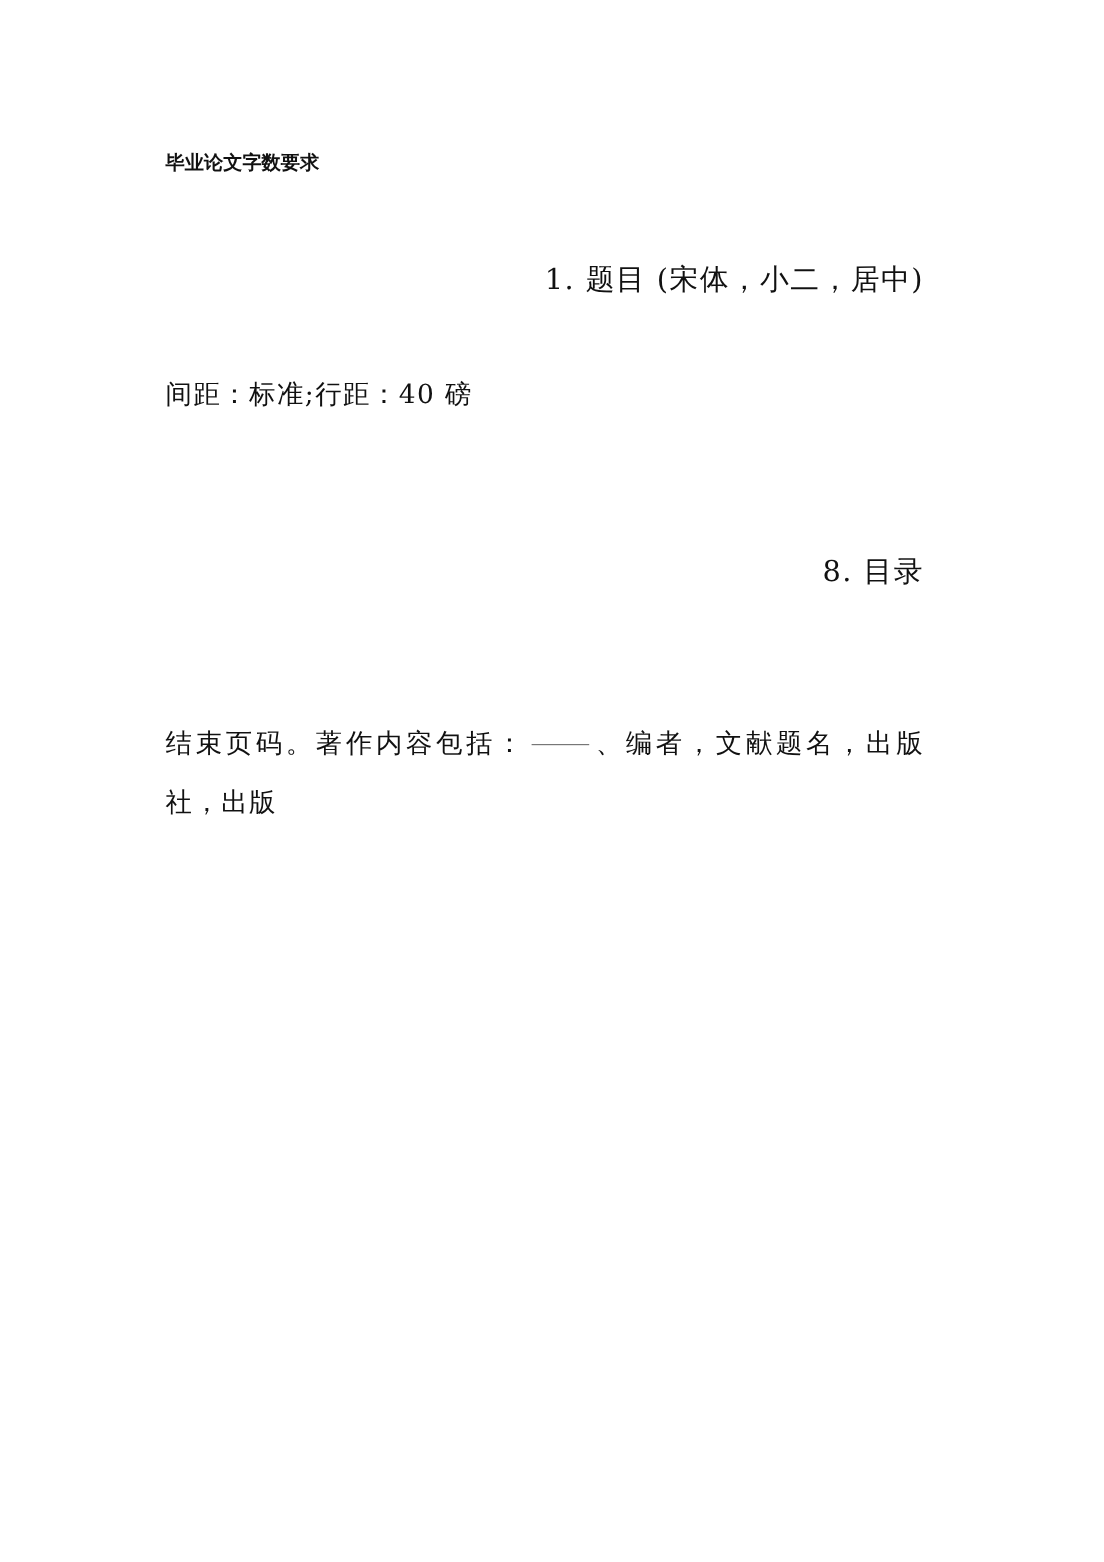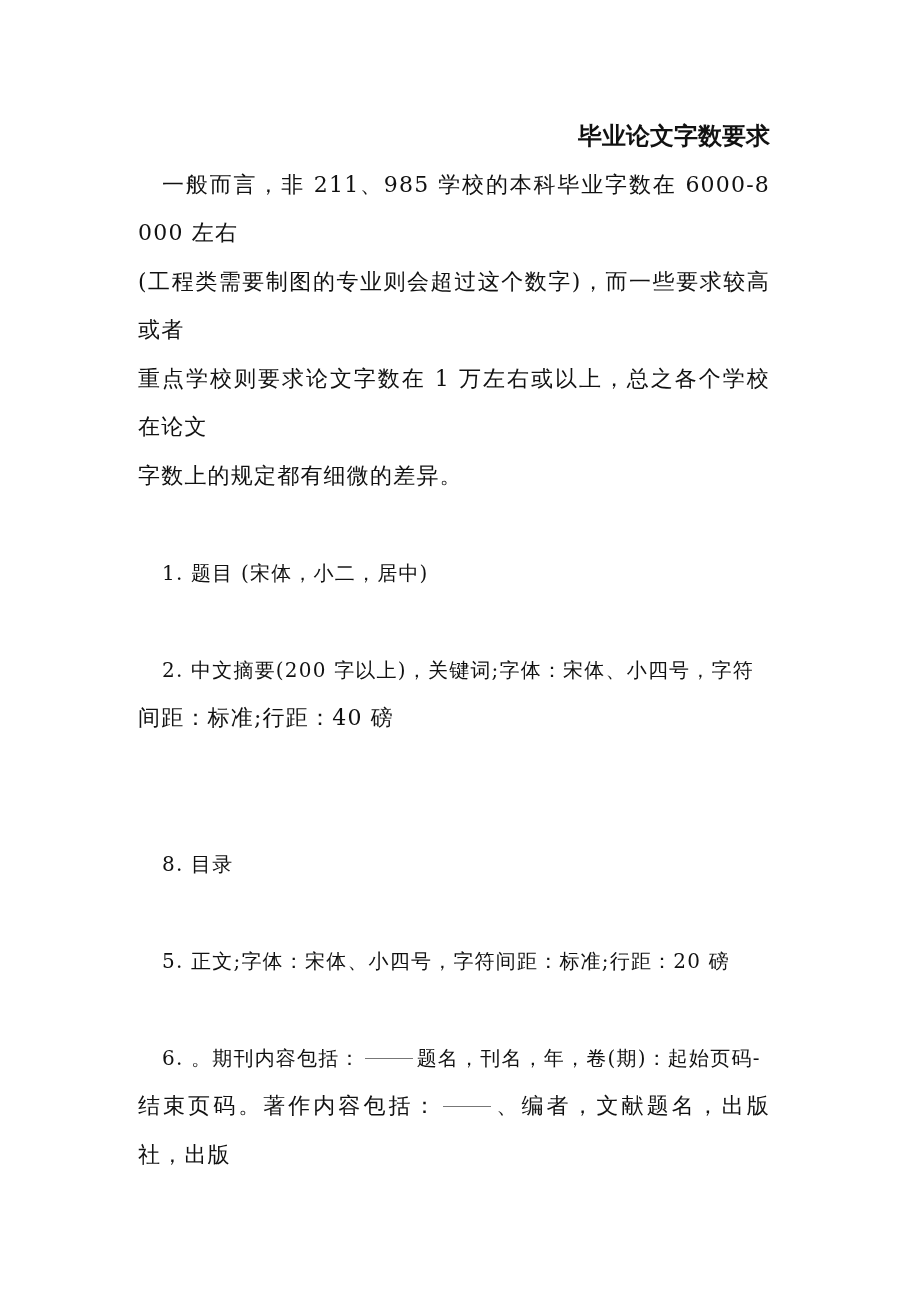"毕业论文字数要求" .title { font-size: 24px -> 16px; text-align: right -> left }
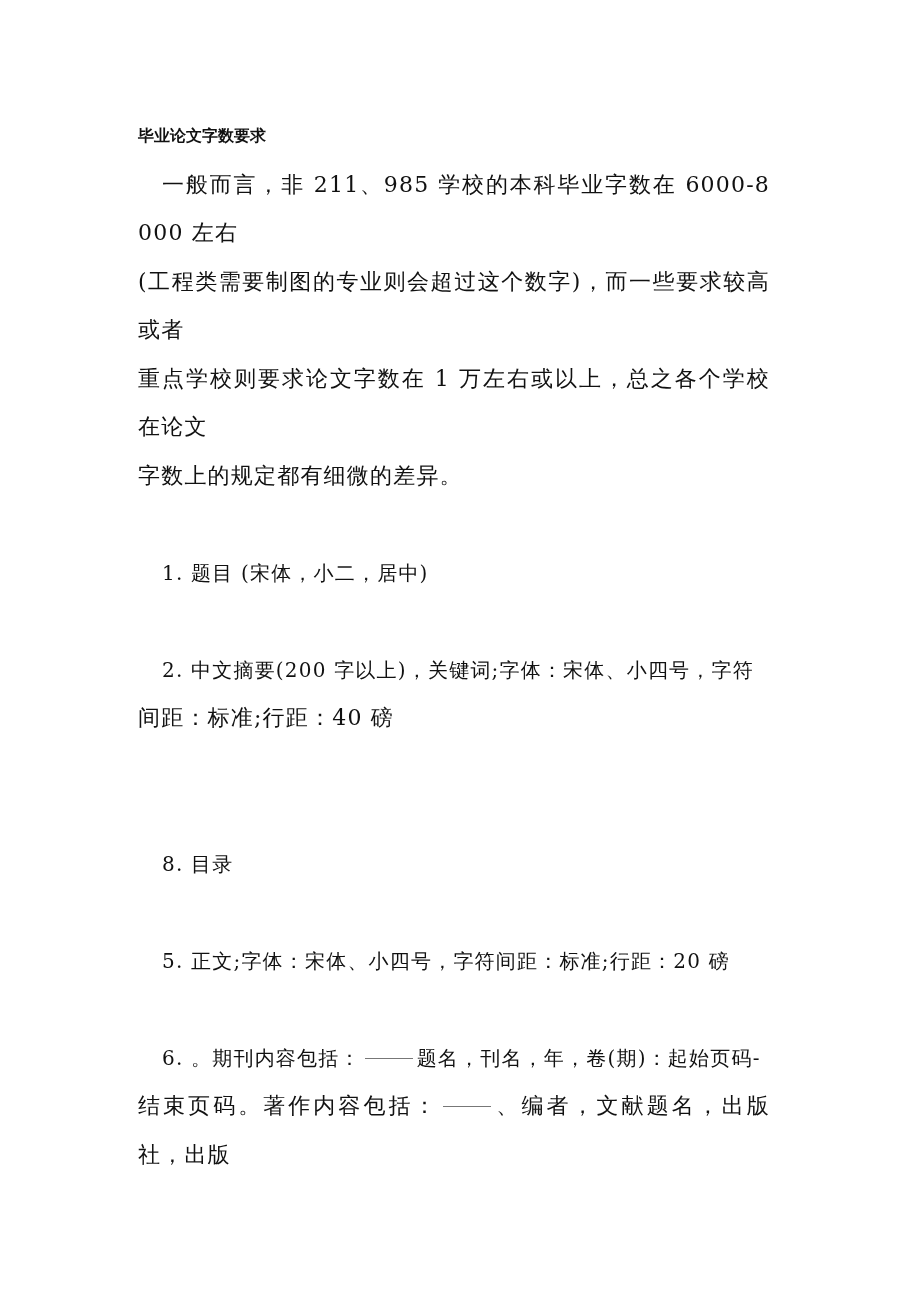"一般而言，非 211、985 学校的本科毕业字数在 6000-8000 左右" div { html: <div> <p>一般而言，非 211、985 学校的本科毕业字数在 6000-8000 左右</p> <p>(工程类需要制图的专业则会超过这个数字)，而一些要求较高或者</p> <p>重点学校则要求论文字数在 1 万左右或以上，总之各个学校在论文</p> <p>字数上的规定都有细微的差异。</p> </div> -> none }
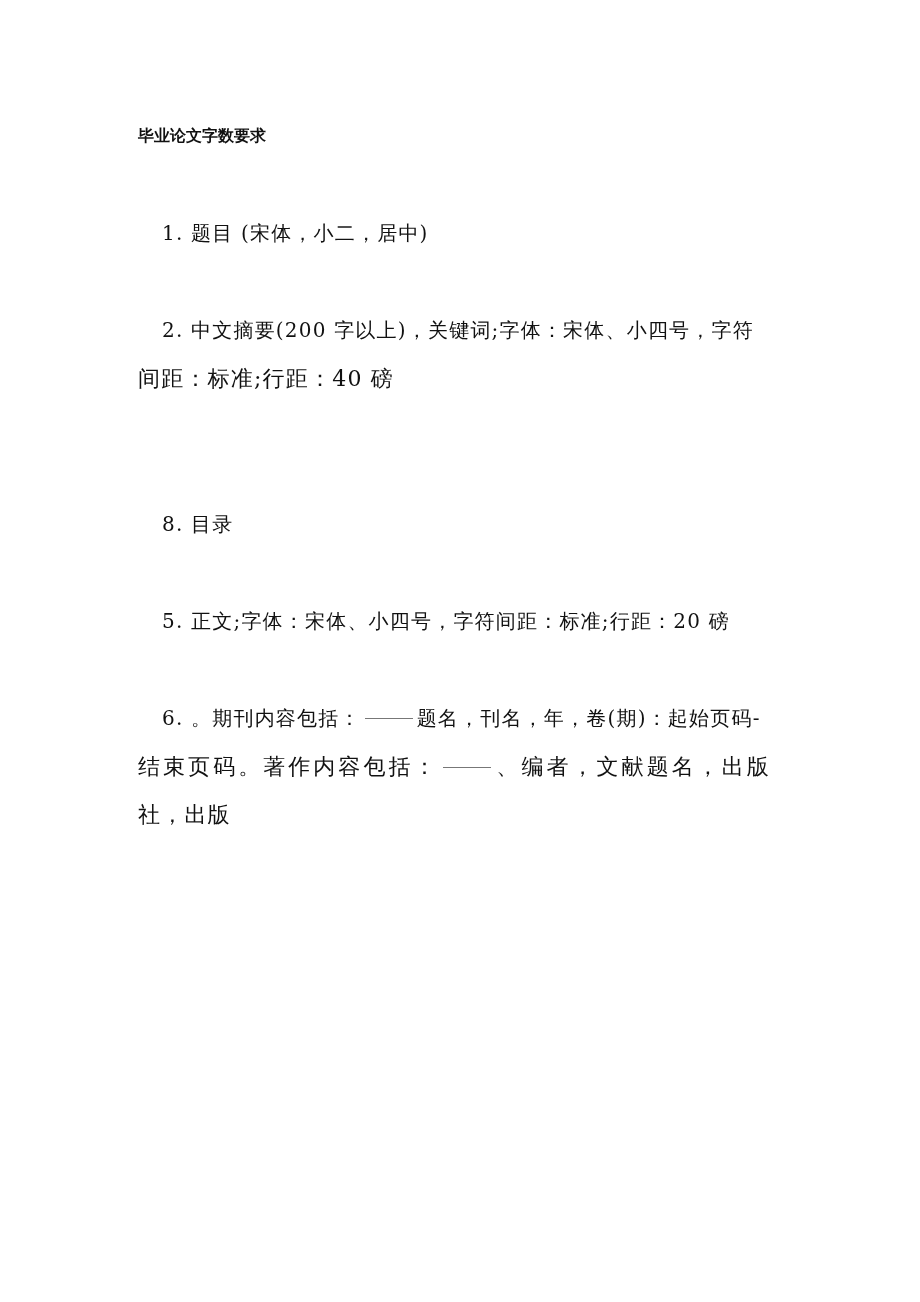"1. 题目 (宋体，小二，居中)" .item { font-size: 20px -> 24px; text-align: none -> right }
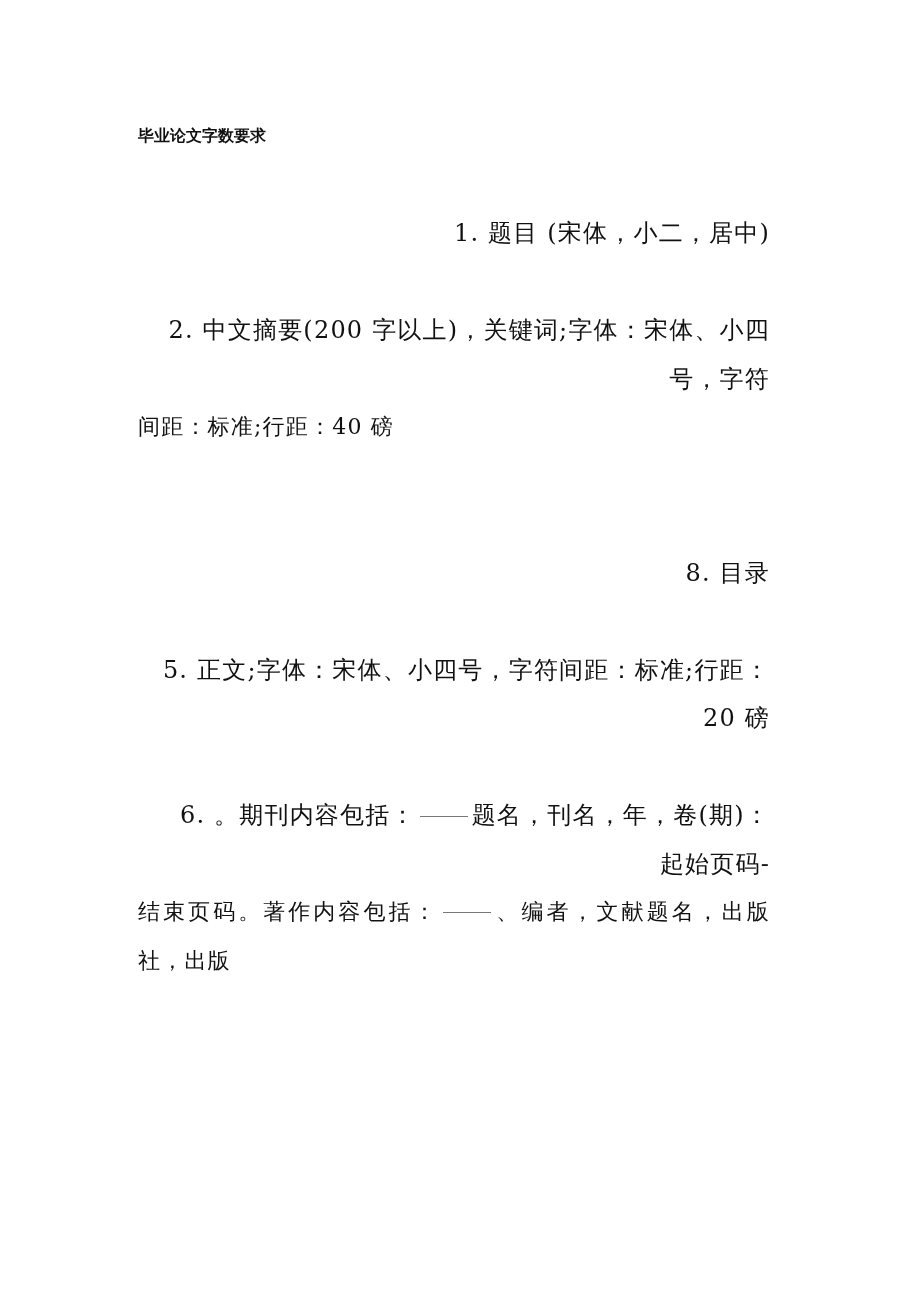"2. 中文摘要(200 字以上)，关键词;字体：宋体、小四号，字符" p.item { html: <p>2. 中文摘要(200 字以上)，关键词;字体：宋体、小四号，字符</p> -> none }
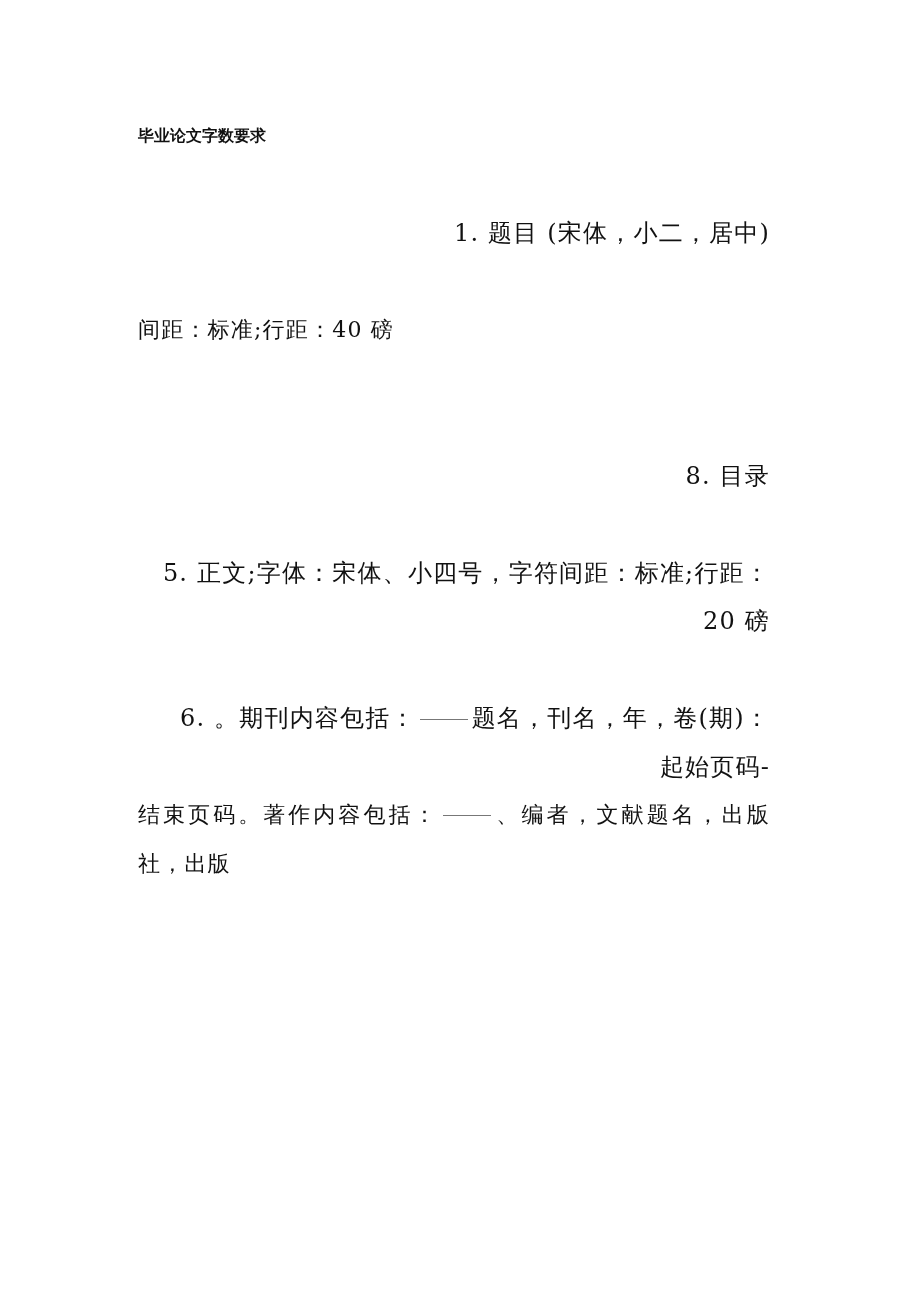"5. 正文;字体：宋体、小四号，字符间距：标准;行距：20 磅" div { html: <div> <p>5. 正文;字体：宋体、小四号，字符间距：标准;行距：20 磅</p> </div> -> none }
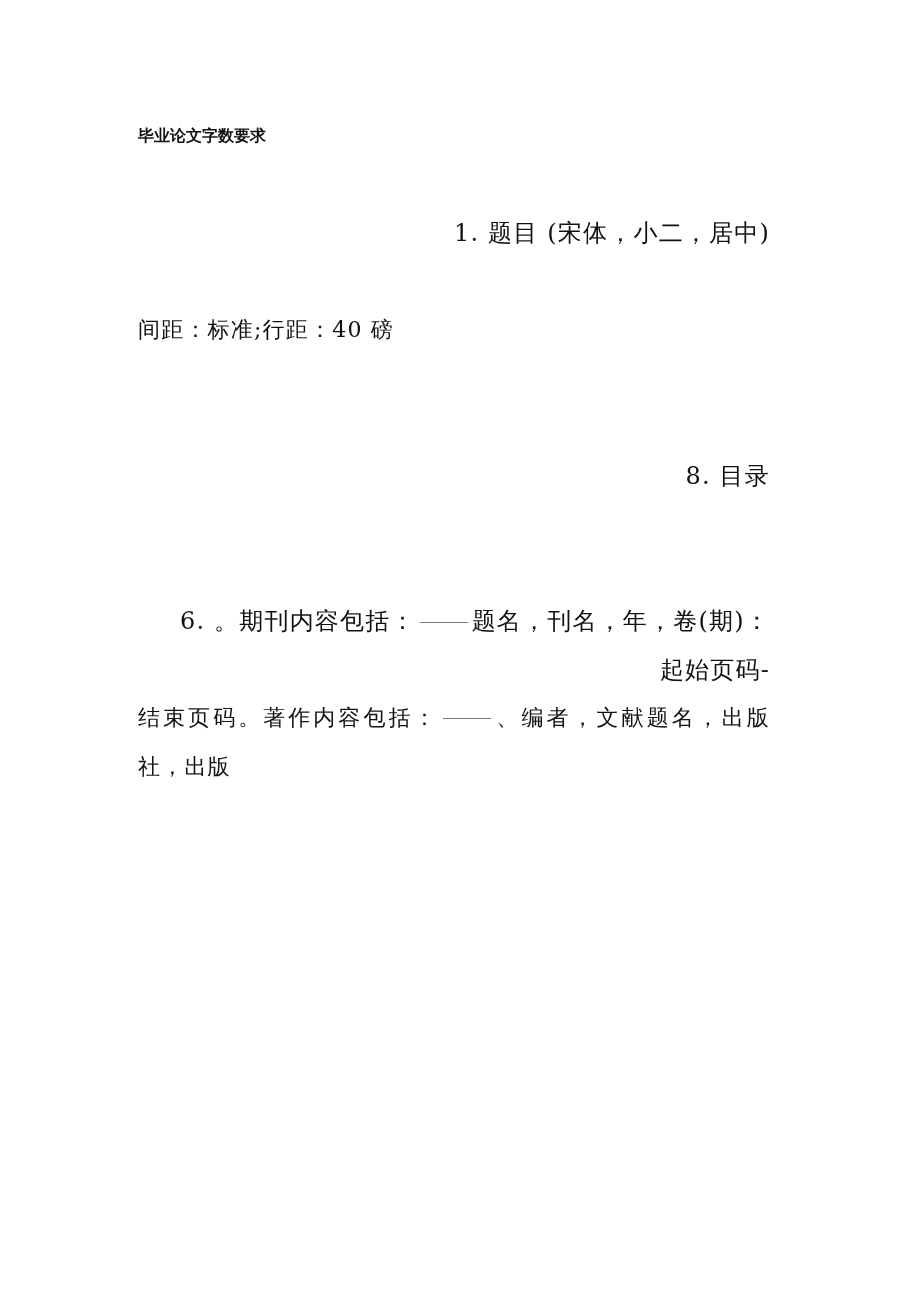"6. 。期刊内容包括： 题名，刊名，年，卷(期)：起始页码-" p.item { html: <p><span>6. 。期刊内容包括：</span><span></span><span>题名，刊名，年，卷(期)：起始页码-</span></p> -> none }
